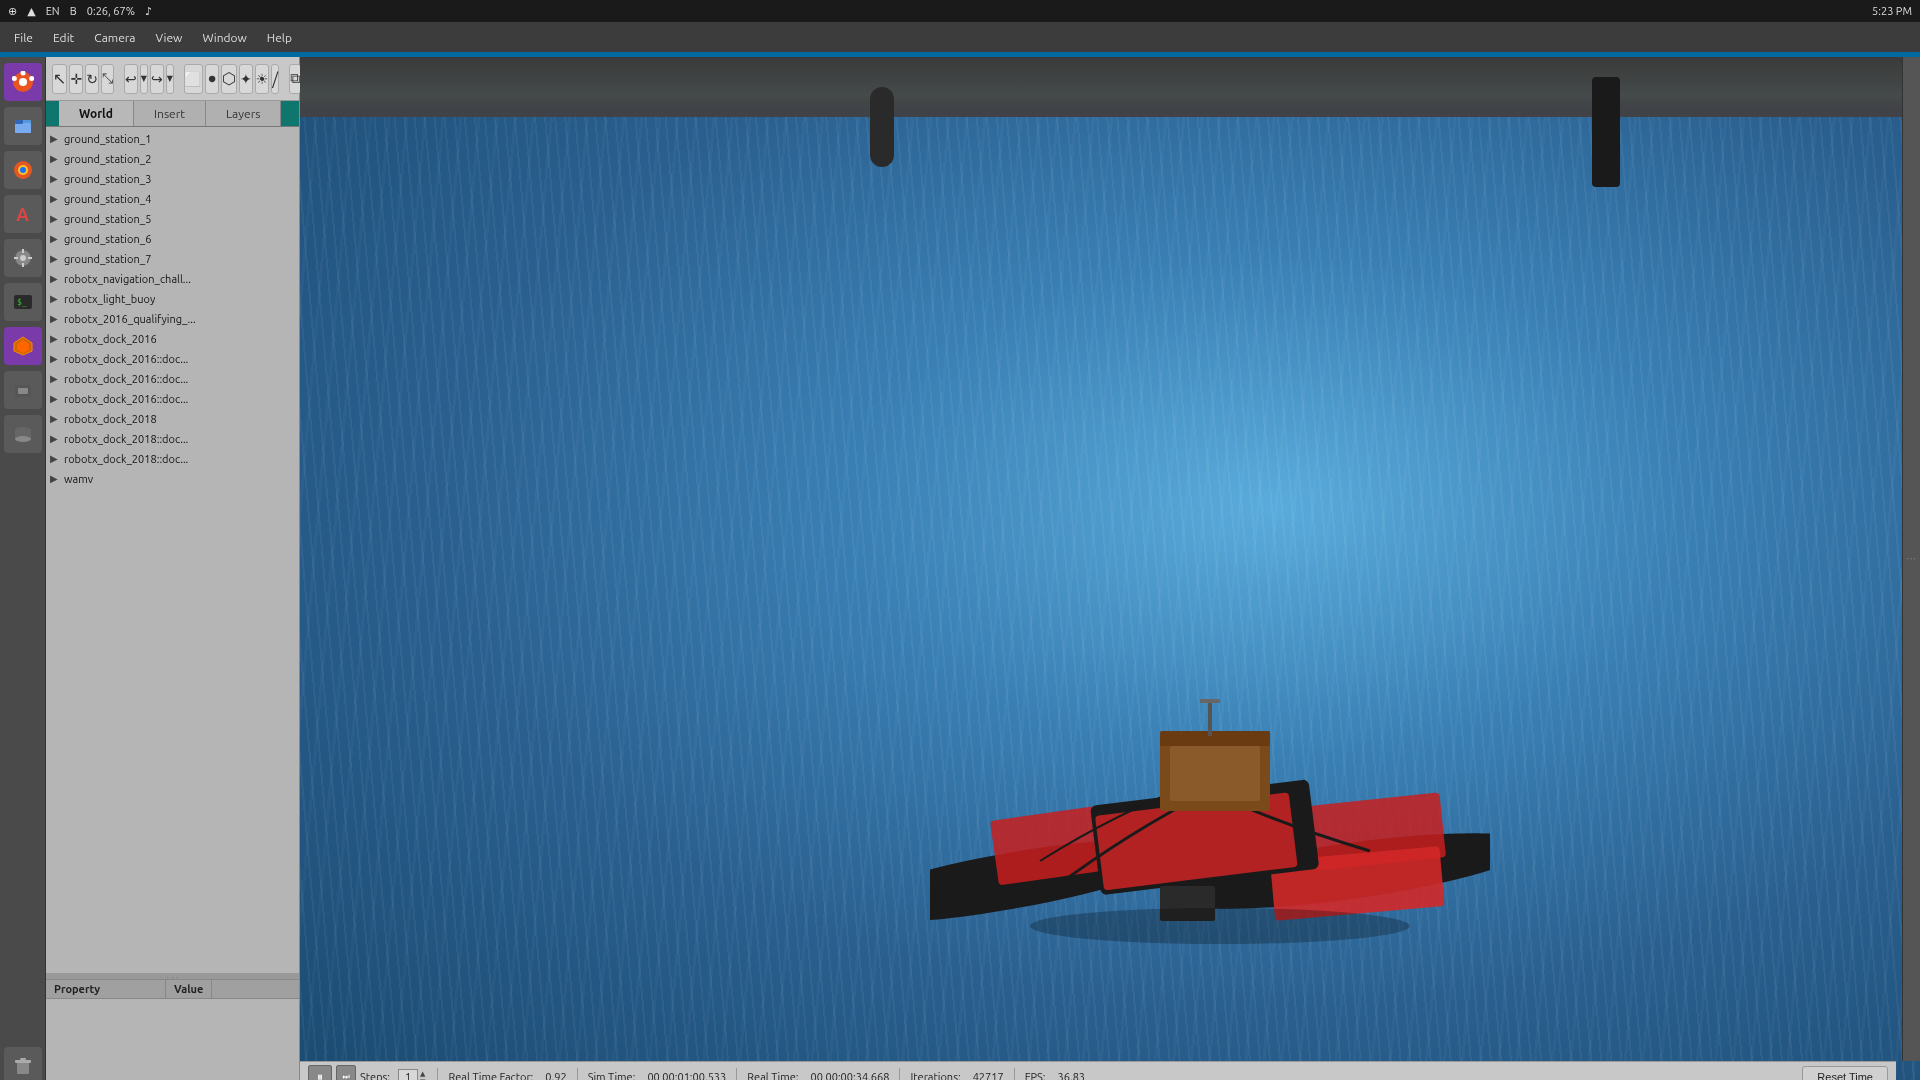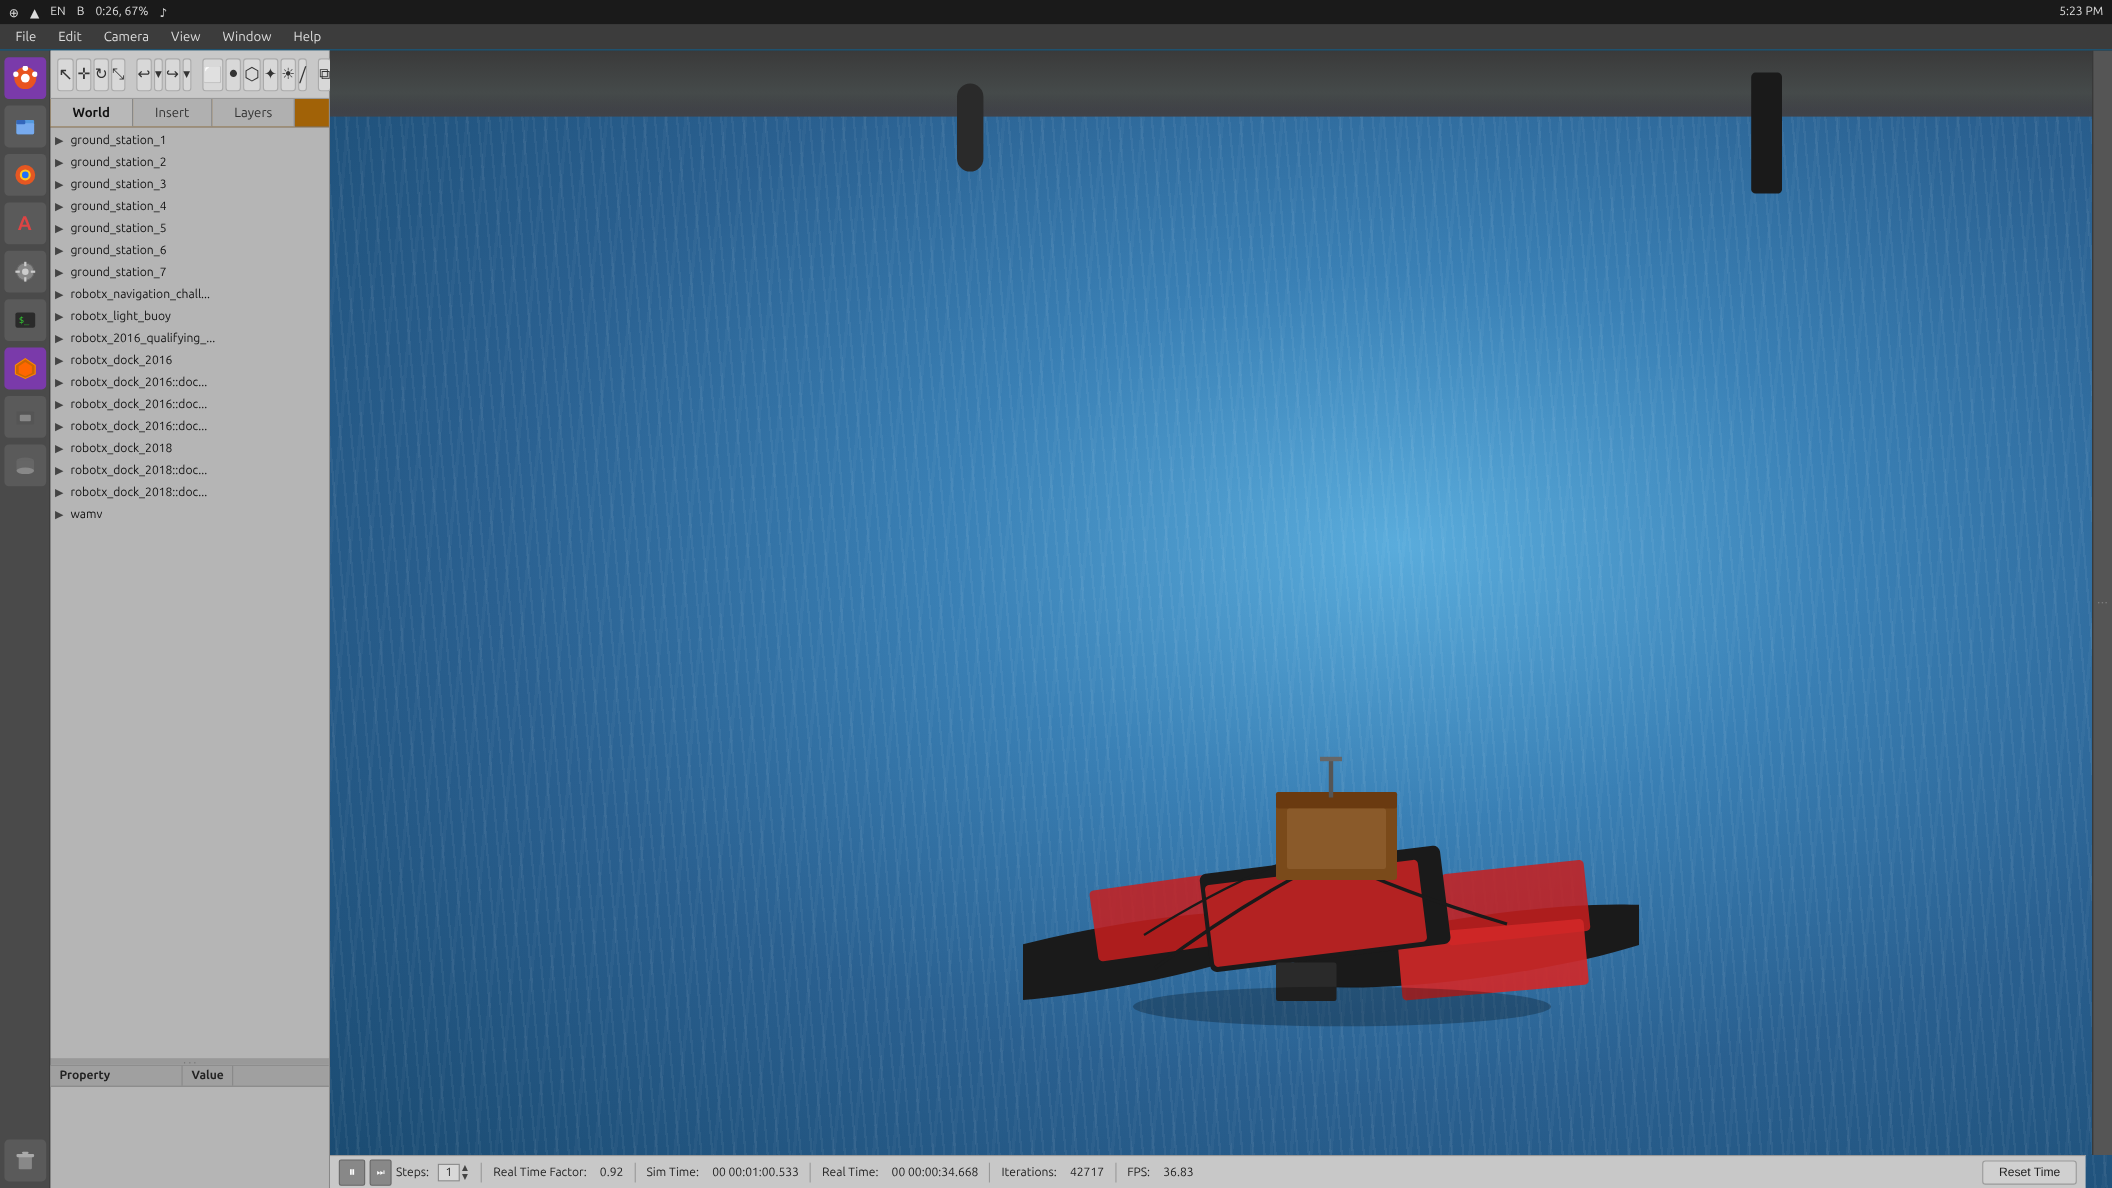"File" #menu-bar { border-bottom: 1px solid #0369a1 -> 5px solid #0369a1; height: 24px -> 35px }
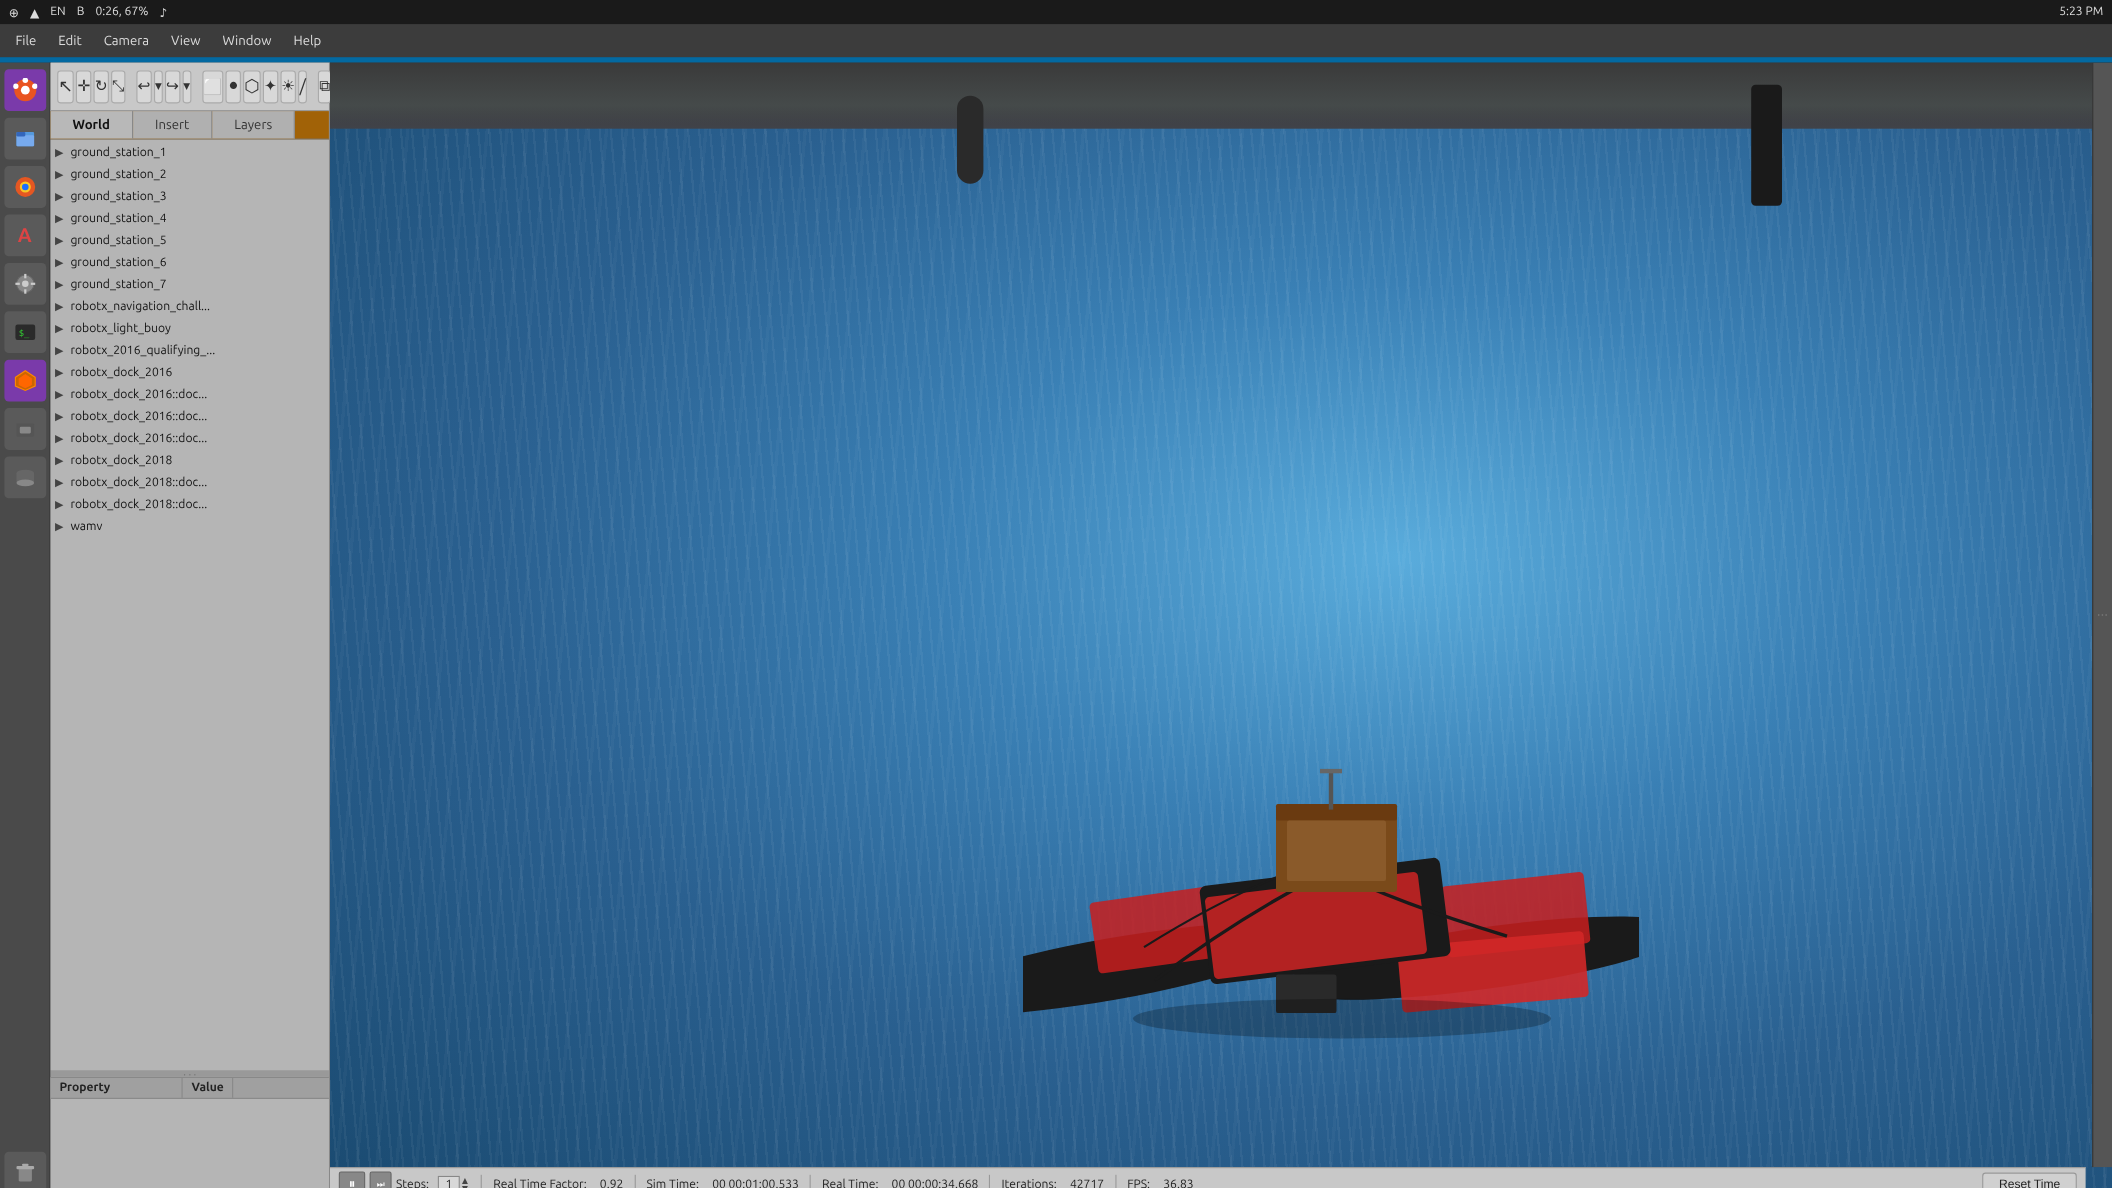"World" #tab-bar { background: #a16207 -> #0f766e; padding-left: none -> 13px }
